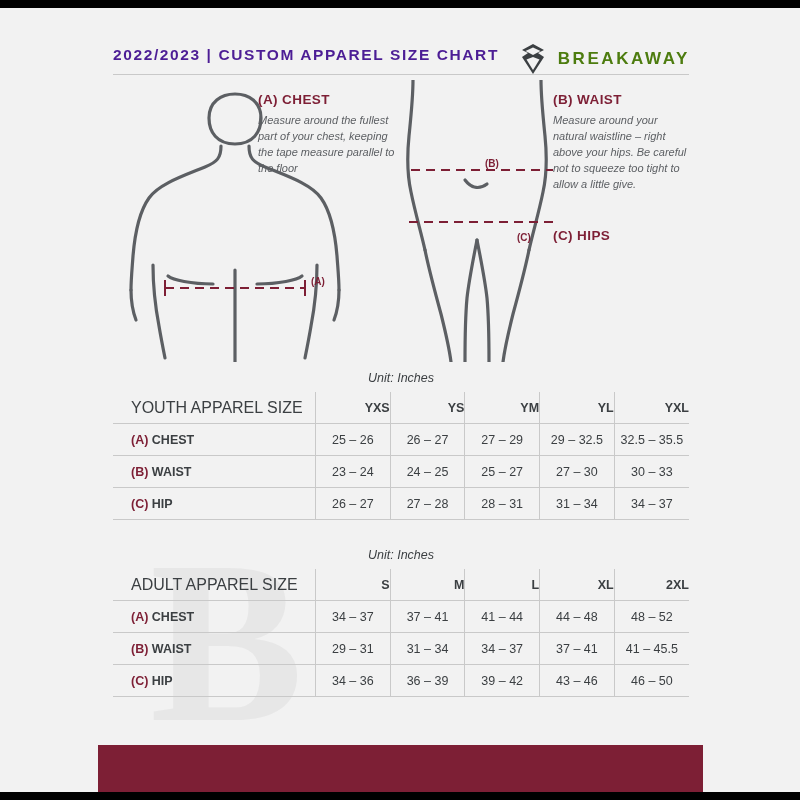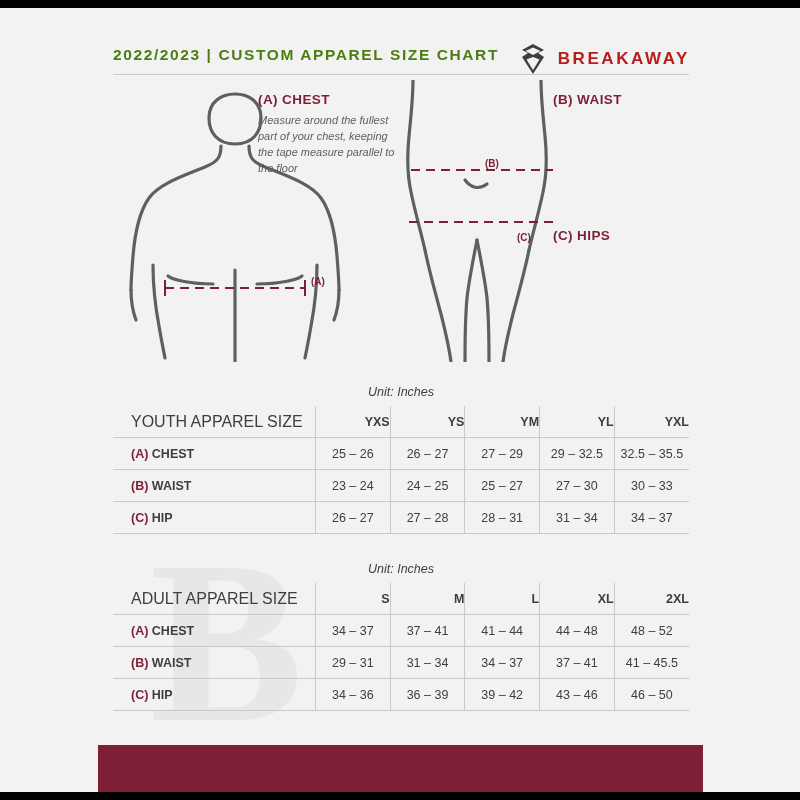"2022/2023 | CUSTOM APPAREL SIZE" .header-title { color: #4d7c0f -> #4c1d95 }
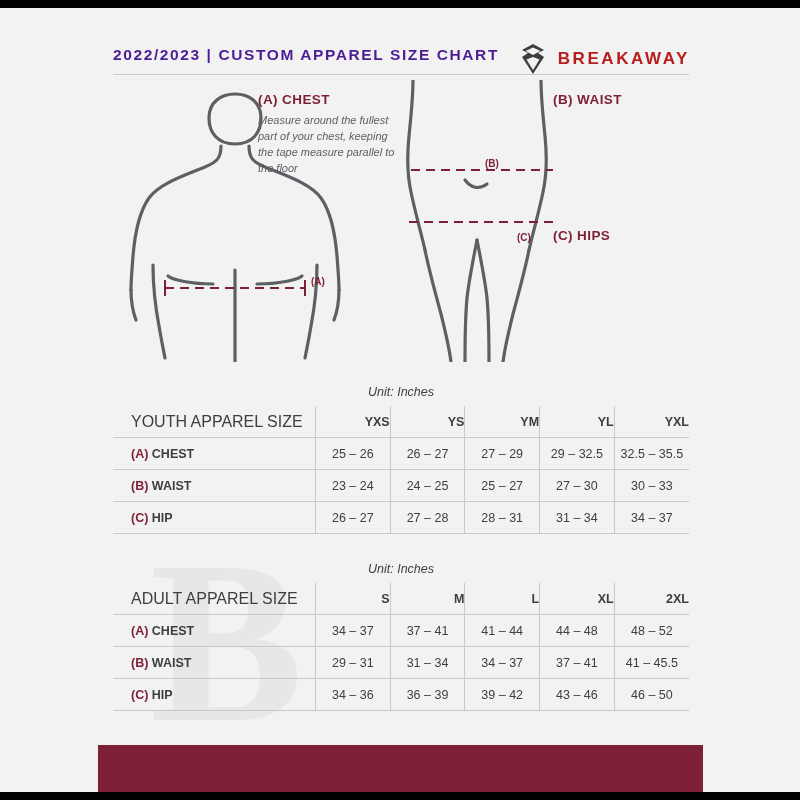"BREAKAWAY" .brand-name { color: #b91c1c -> #4d7c0f }
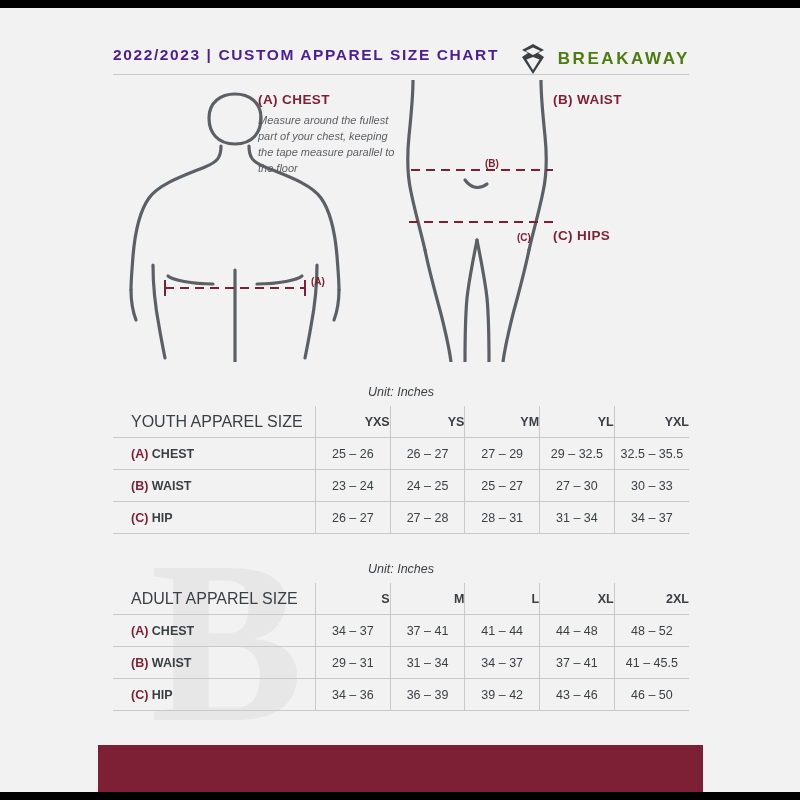"Measure around your natural waistline" div.note-body { html: none -> <div>Measure around your natural waistline – right above your hips. Be careful not to squeeze too tight to allow a little give.</div> }
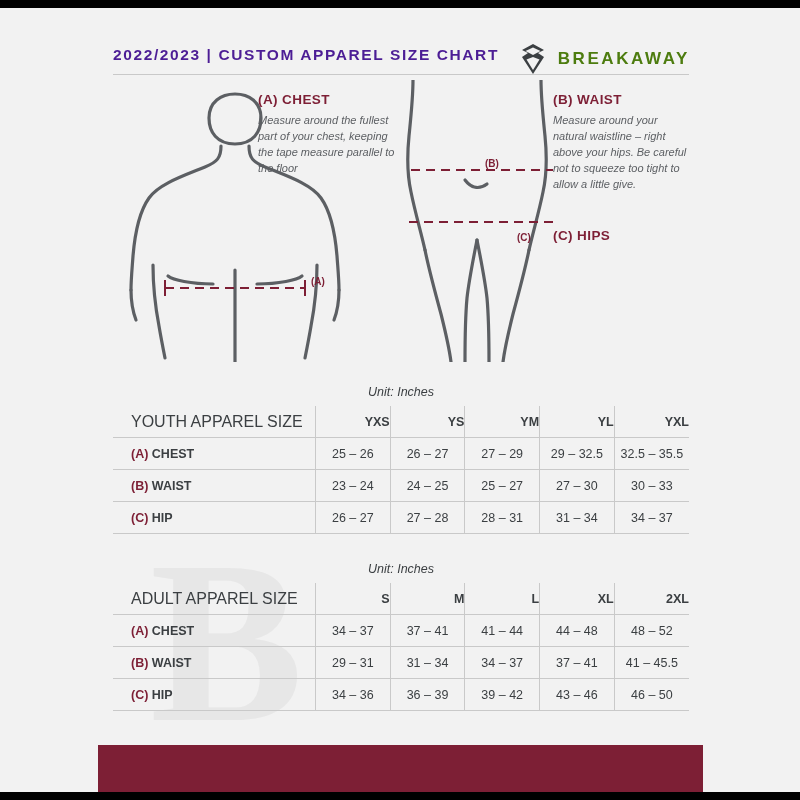"Unit: Inches" .sec-unit { margin-top: 14px -> 0 }
